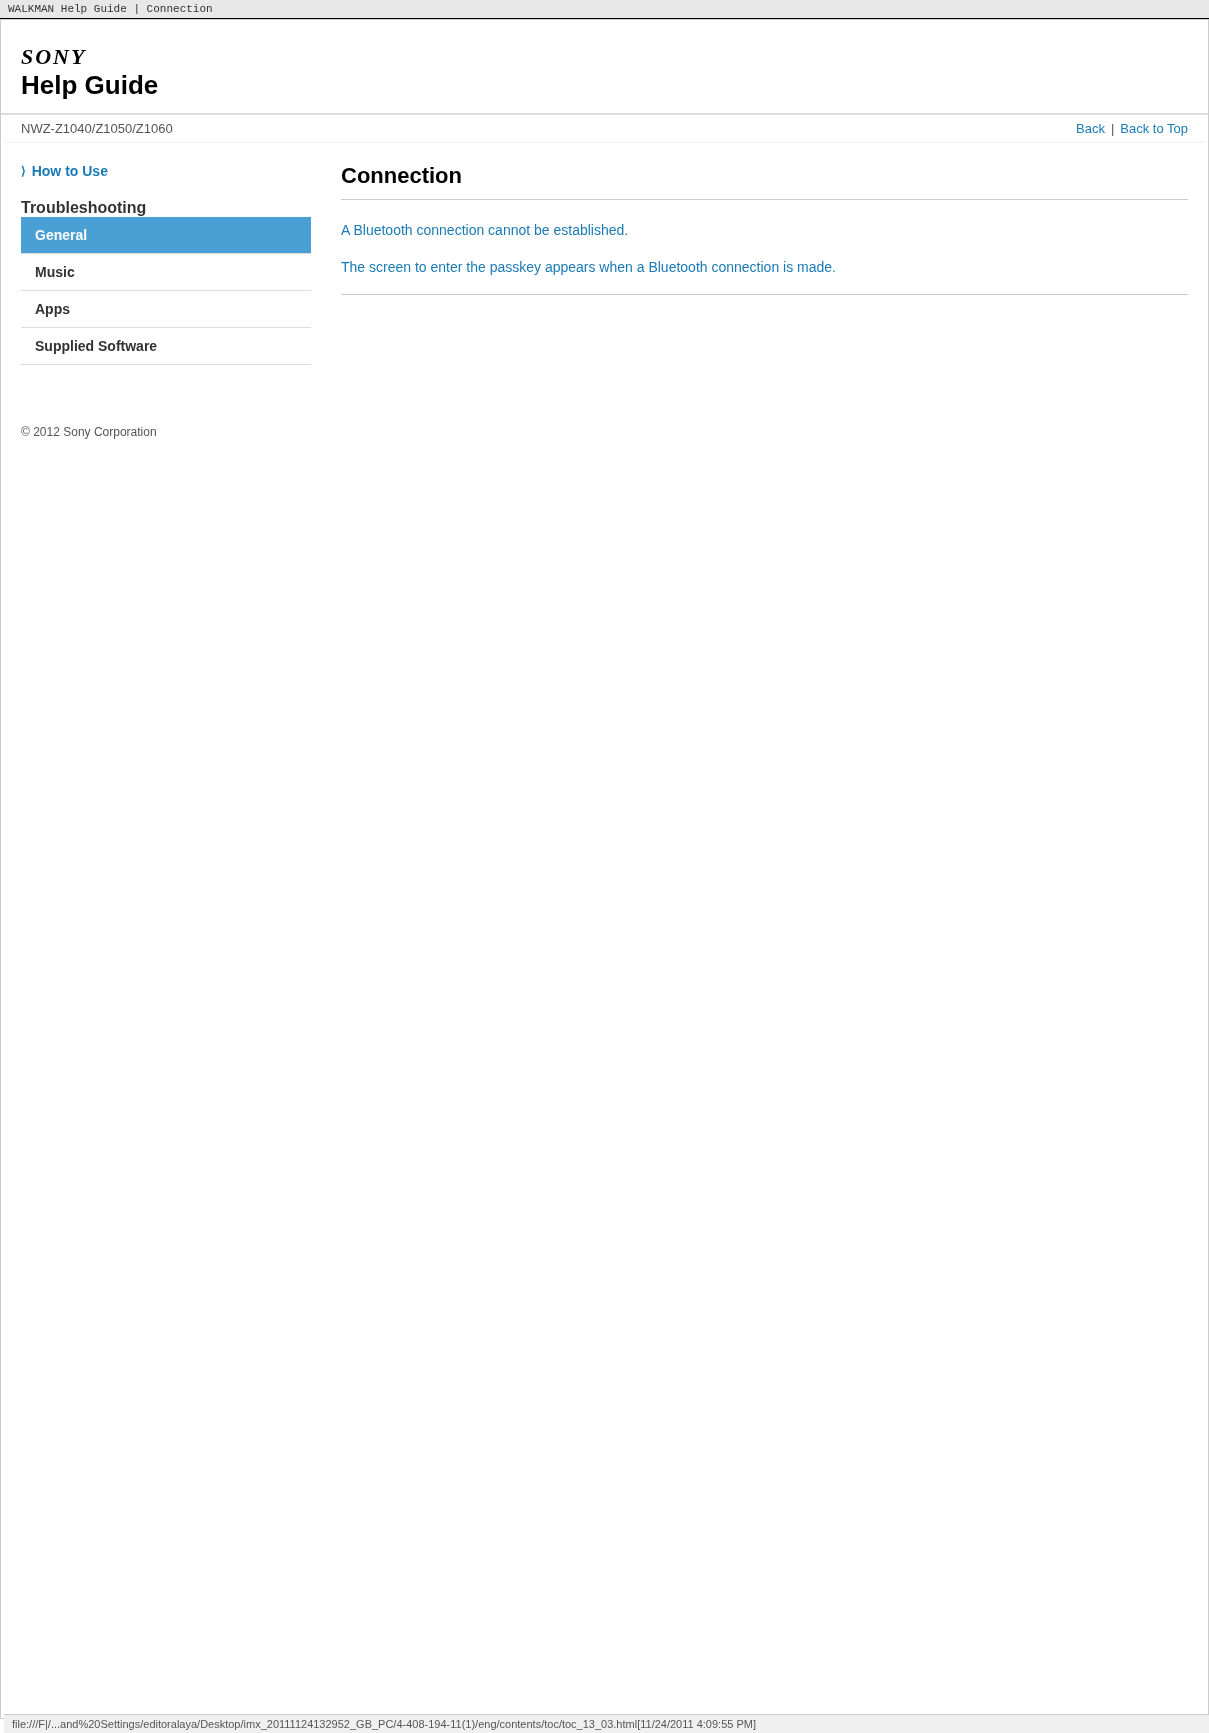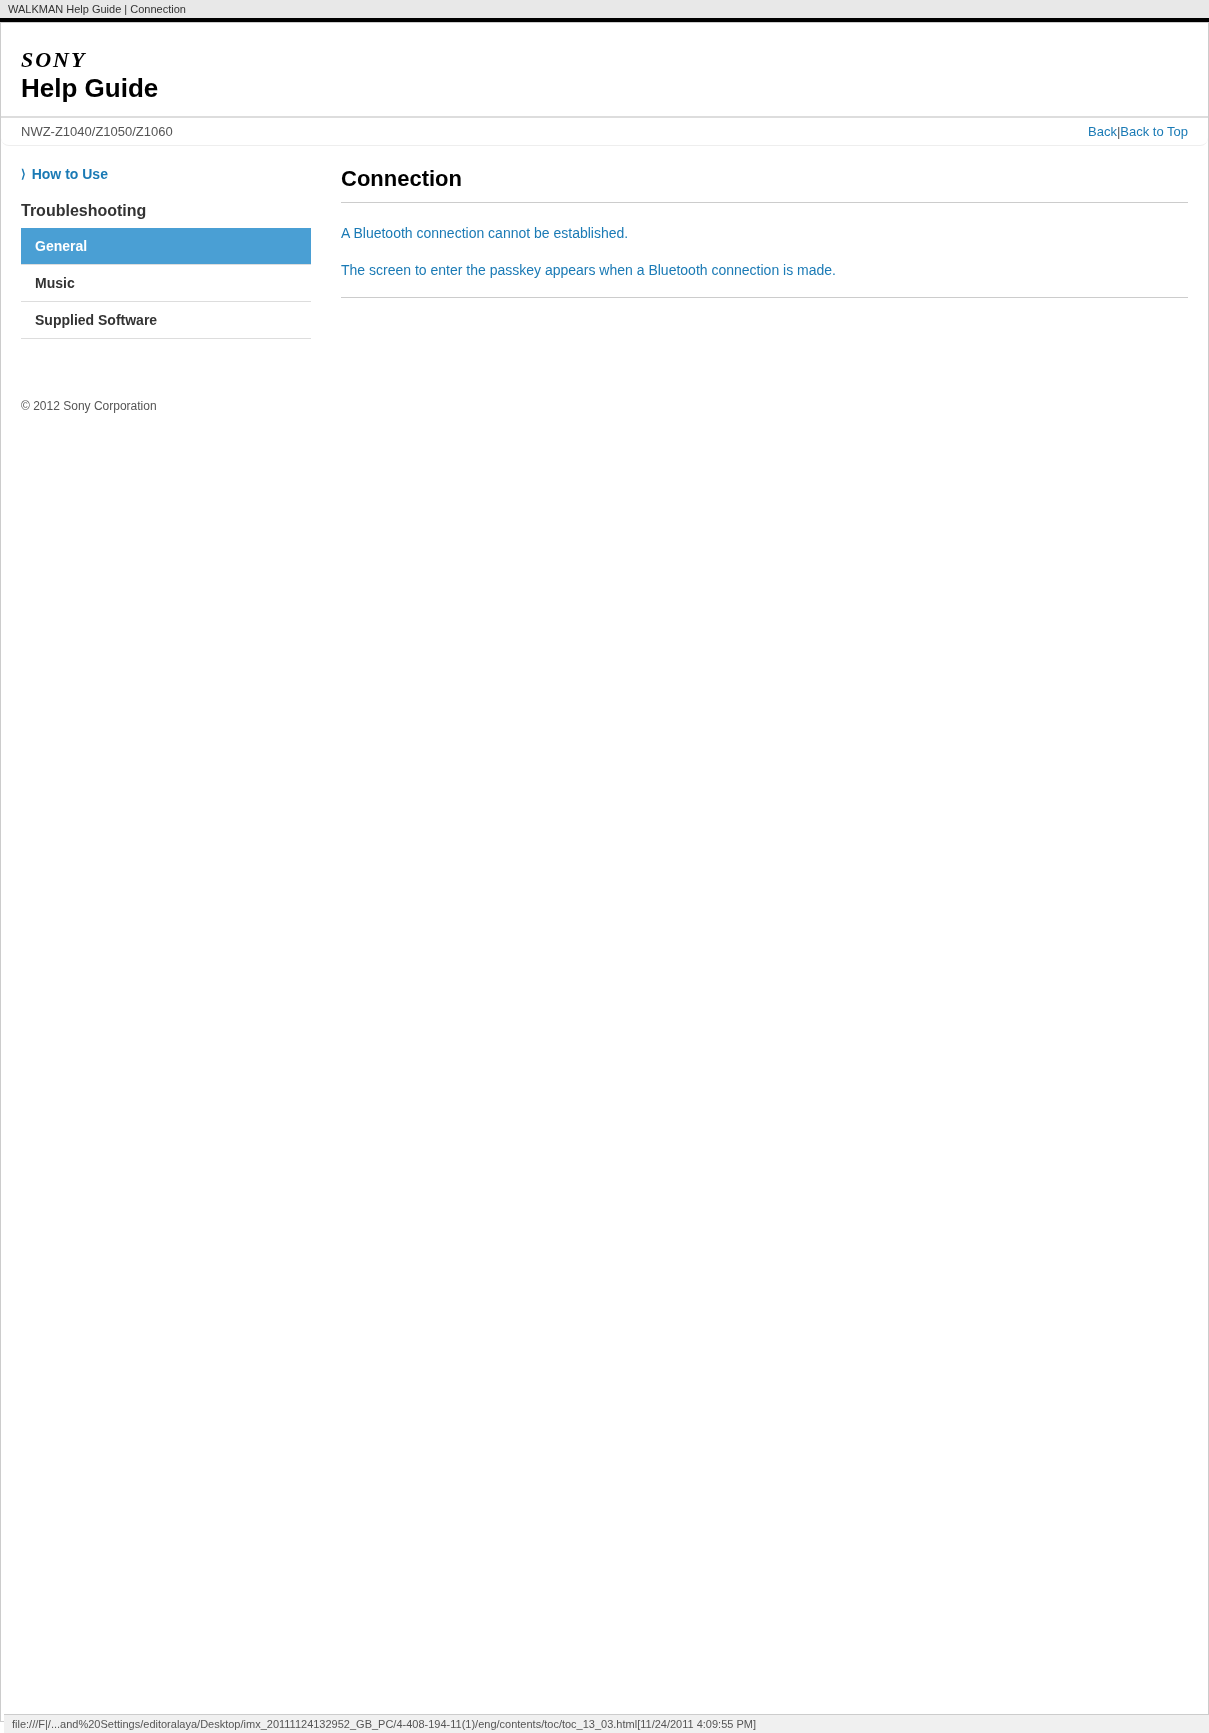"WALKMAN Help Guide | Connection" .browser-title-bar { border-bottom: 4px solid #000000 -> 1px solid #000000; font-family: none -> Liberation Mono, monospace }
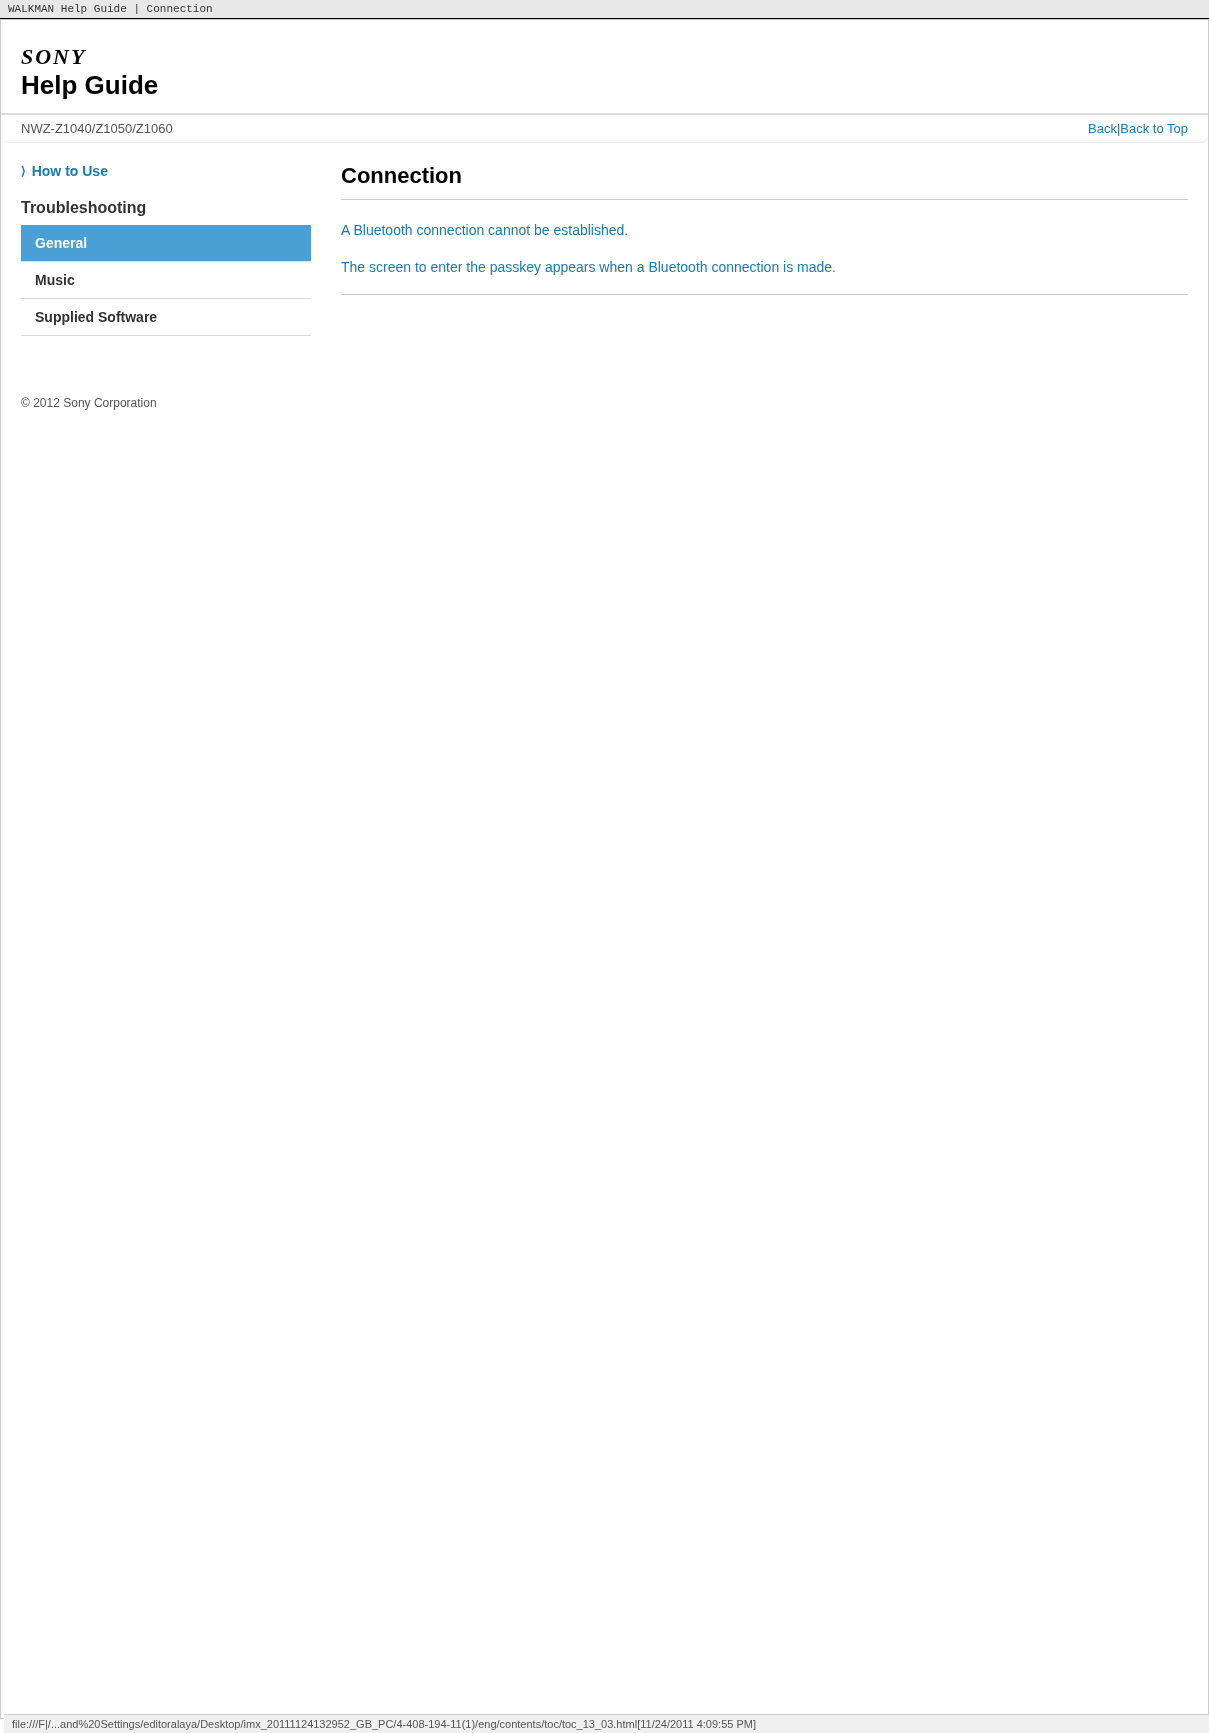"Back" .nav-right { gap: none -> 6px }
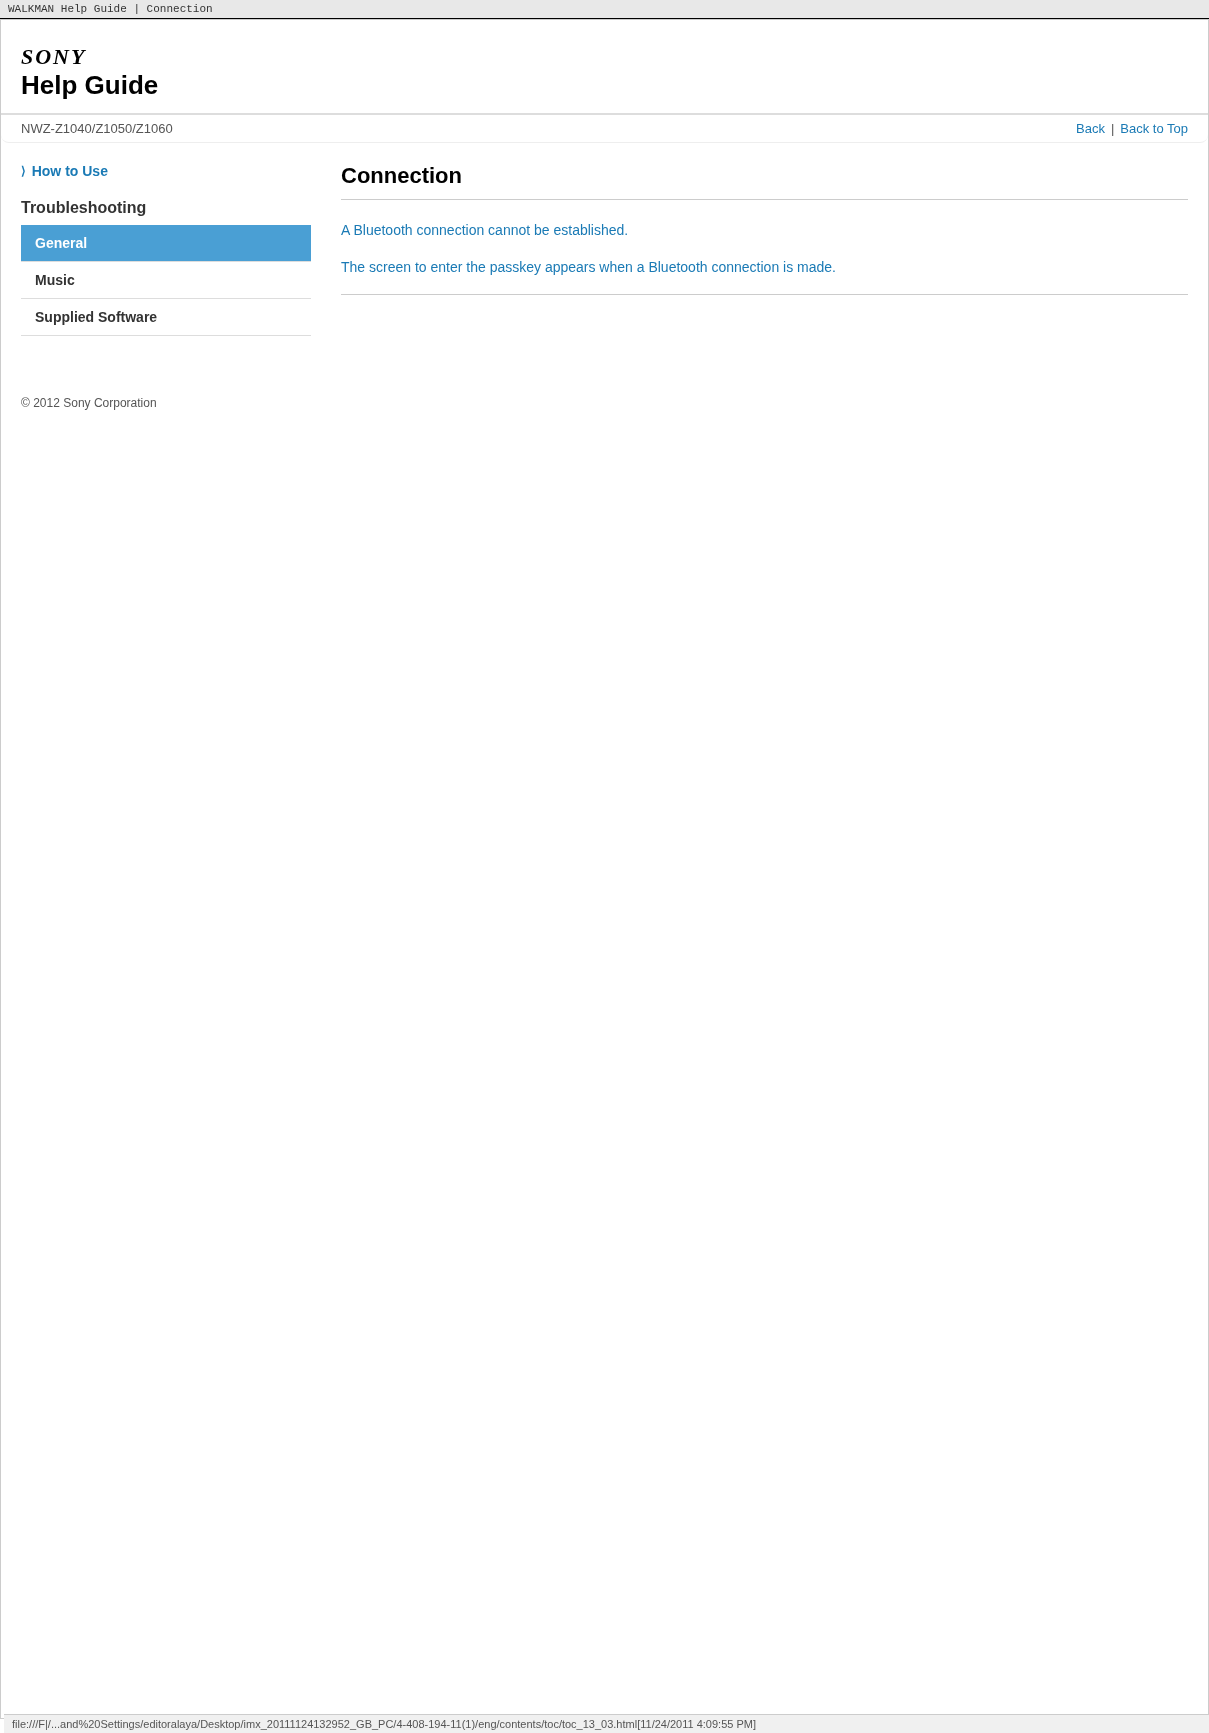"Troubleshooting" .sidebar-section-title { margin-bottom: 8px -> none }
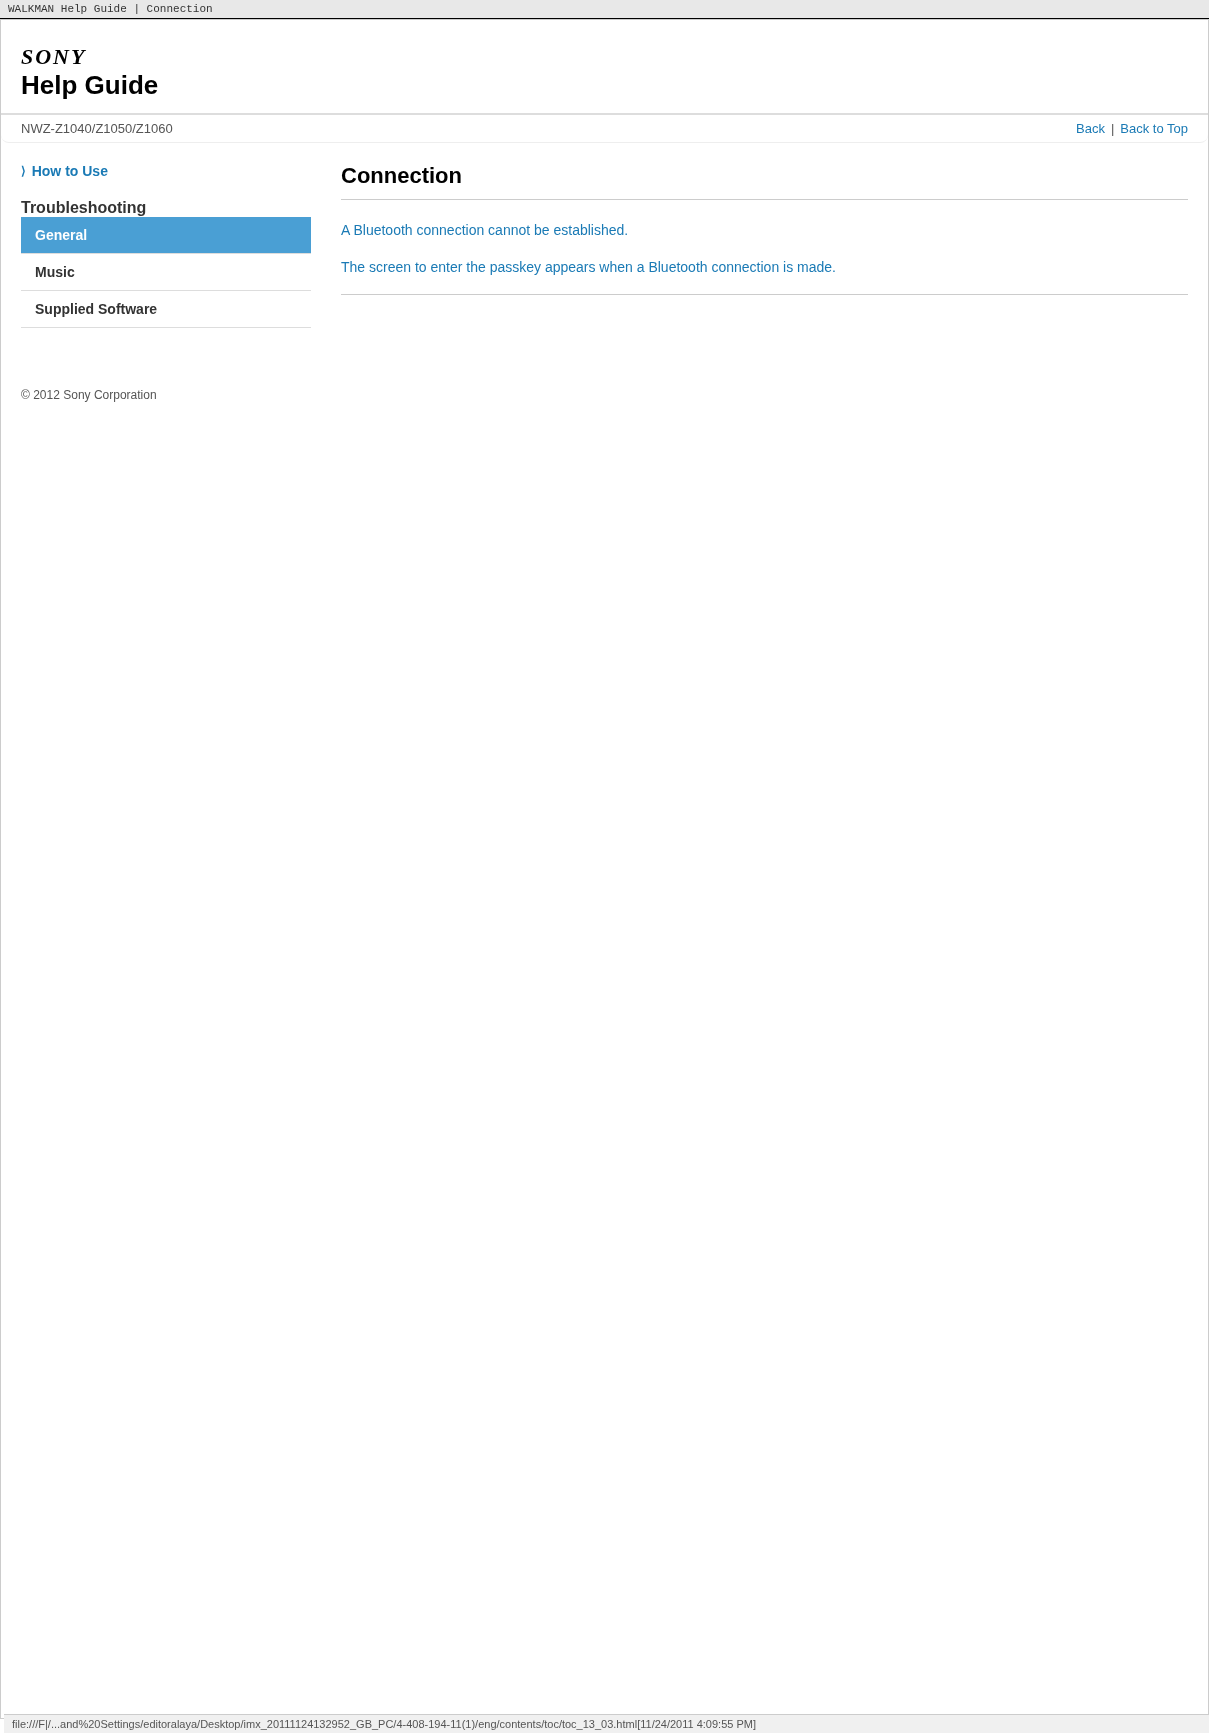"Apps" div.sidebar-item { html: none -> <div> <span>Apps</span> </div> }
